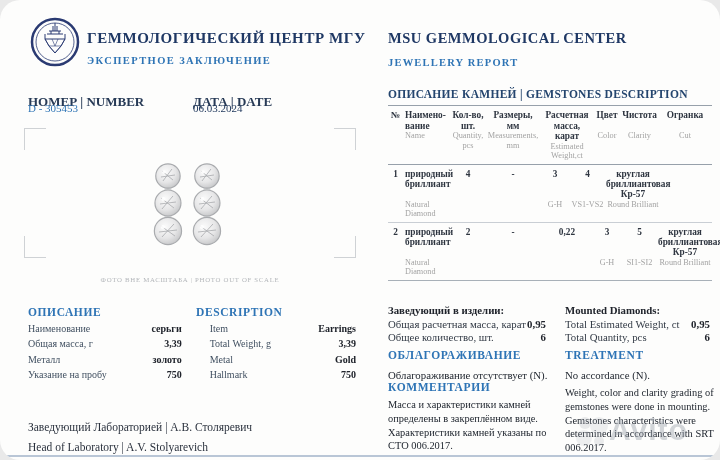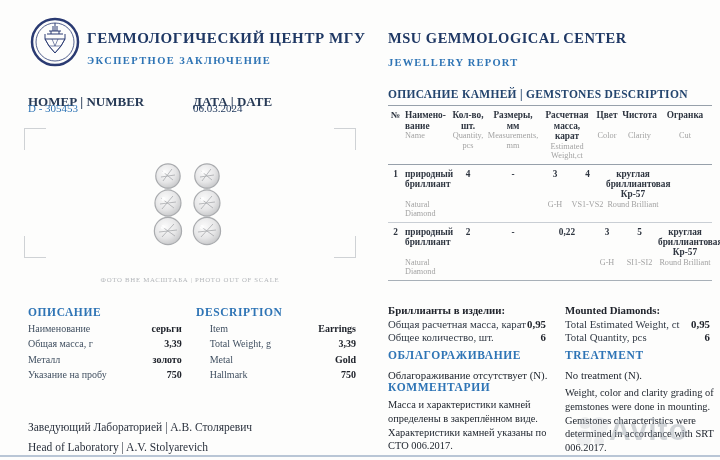"ГЕММОЛОГИЧЕСКИЙ ЦЕНТР МГУ" .page { border-radius: none -> 20px }
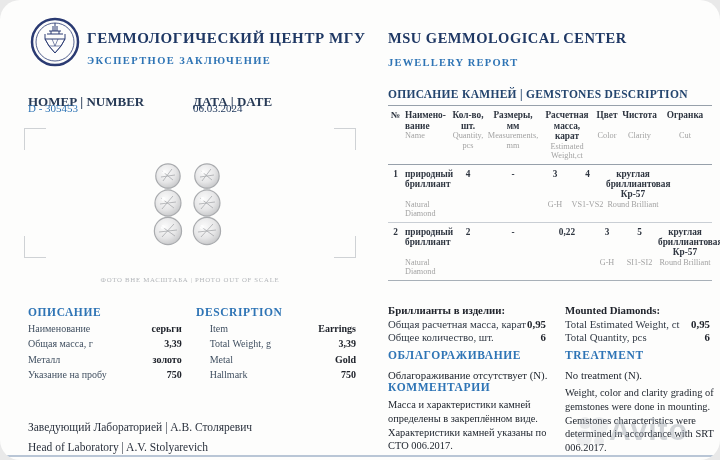"Бриллианты в изделии:" div.m-title { text: Бриллианты -> Заведующий }
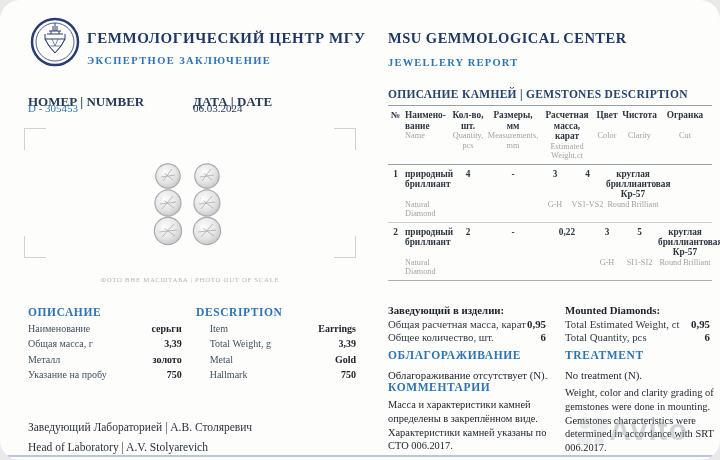"No treatment (N)." div.txt { text: treatment -> accordance }
